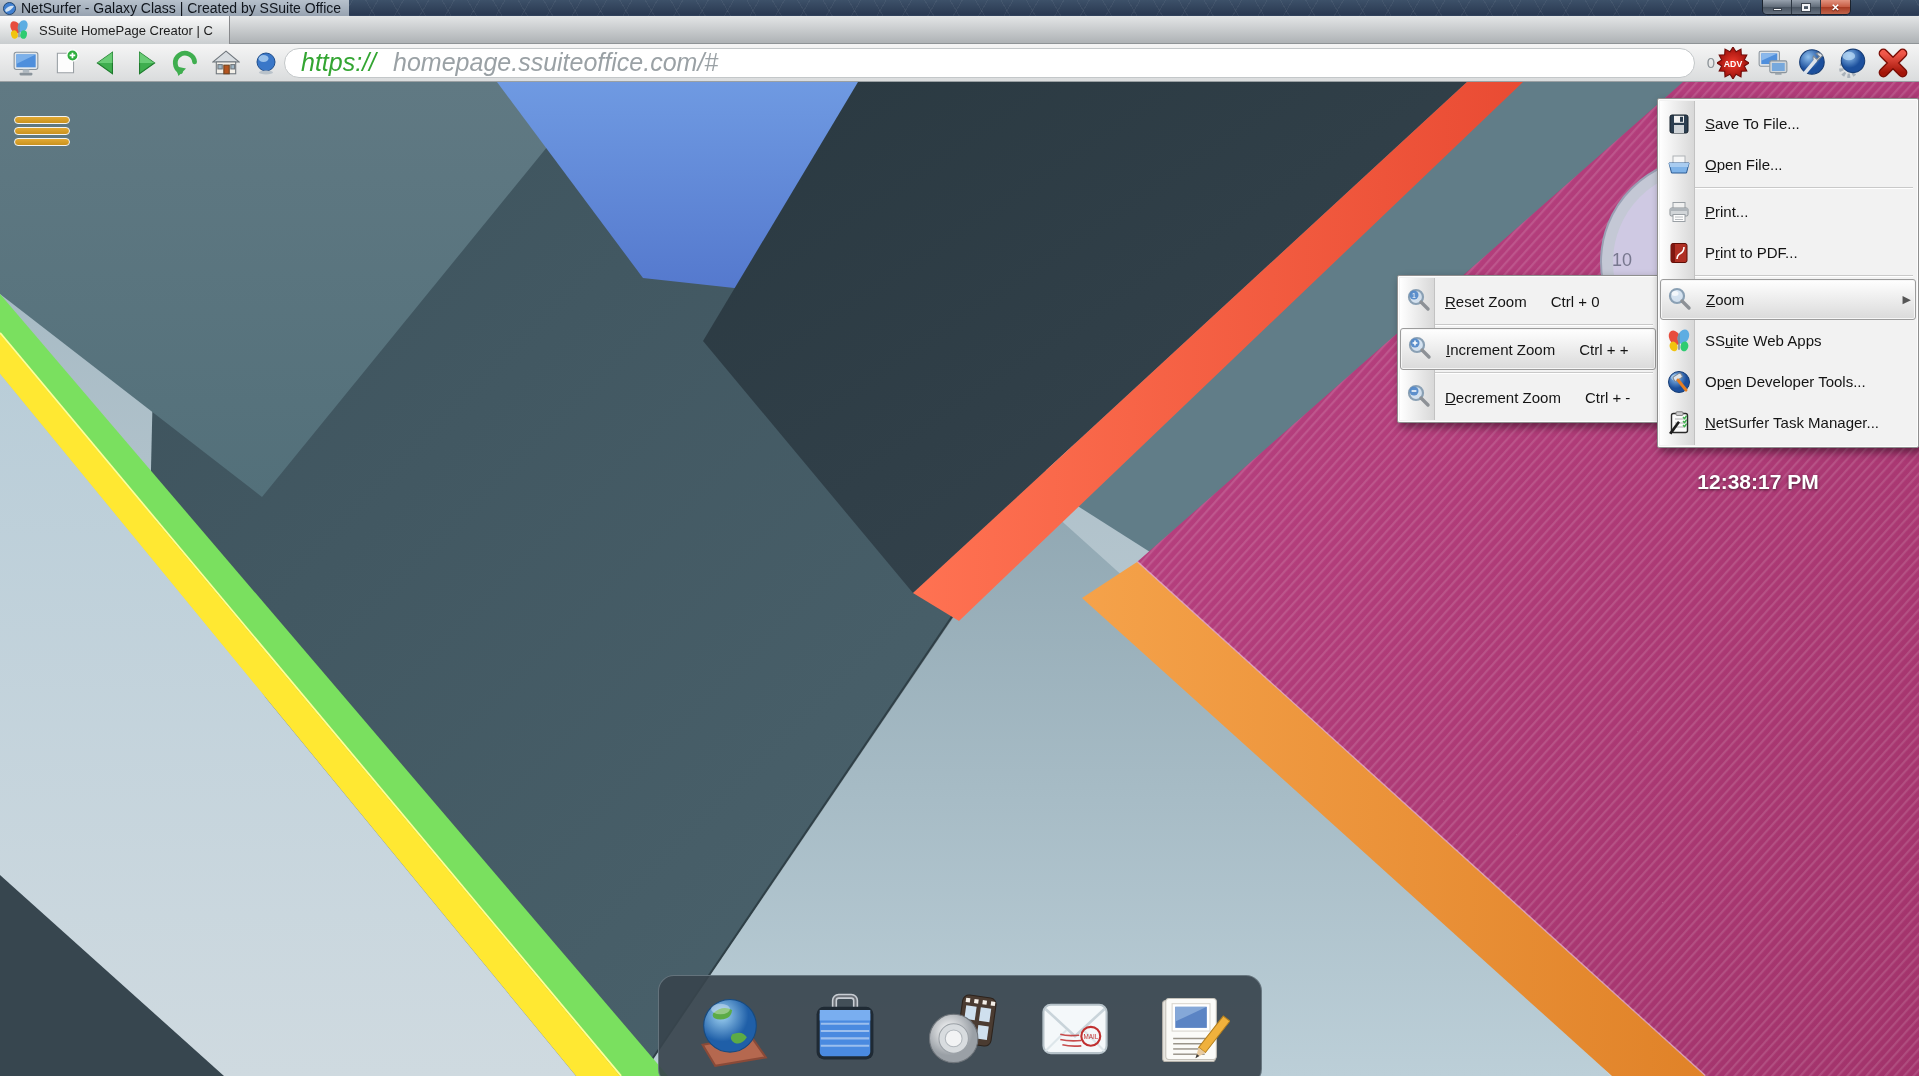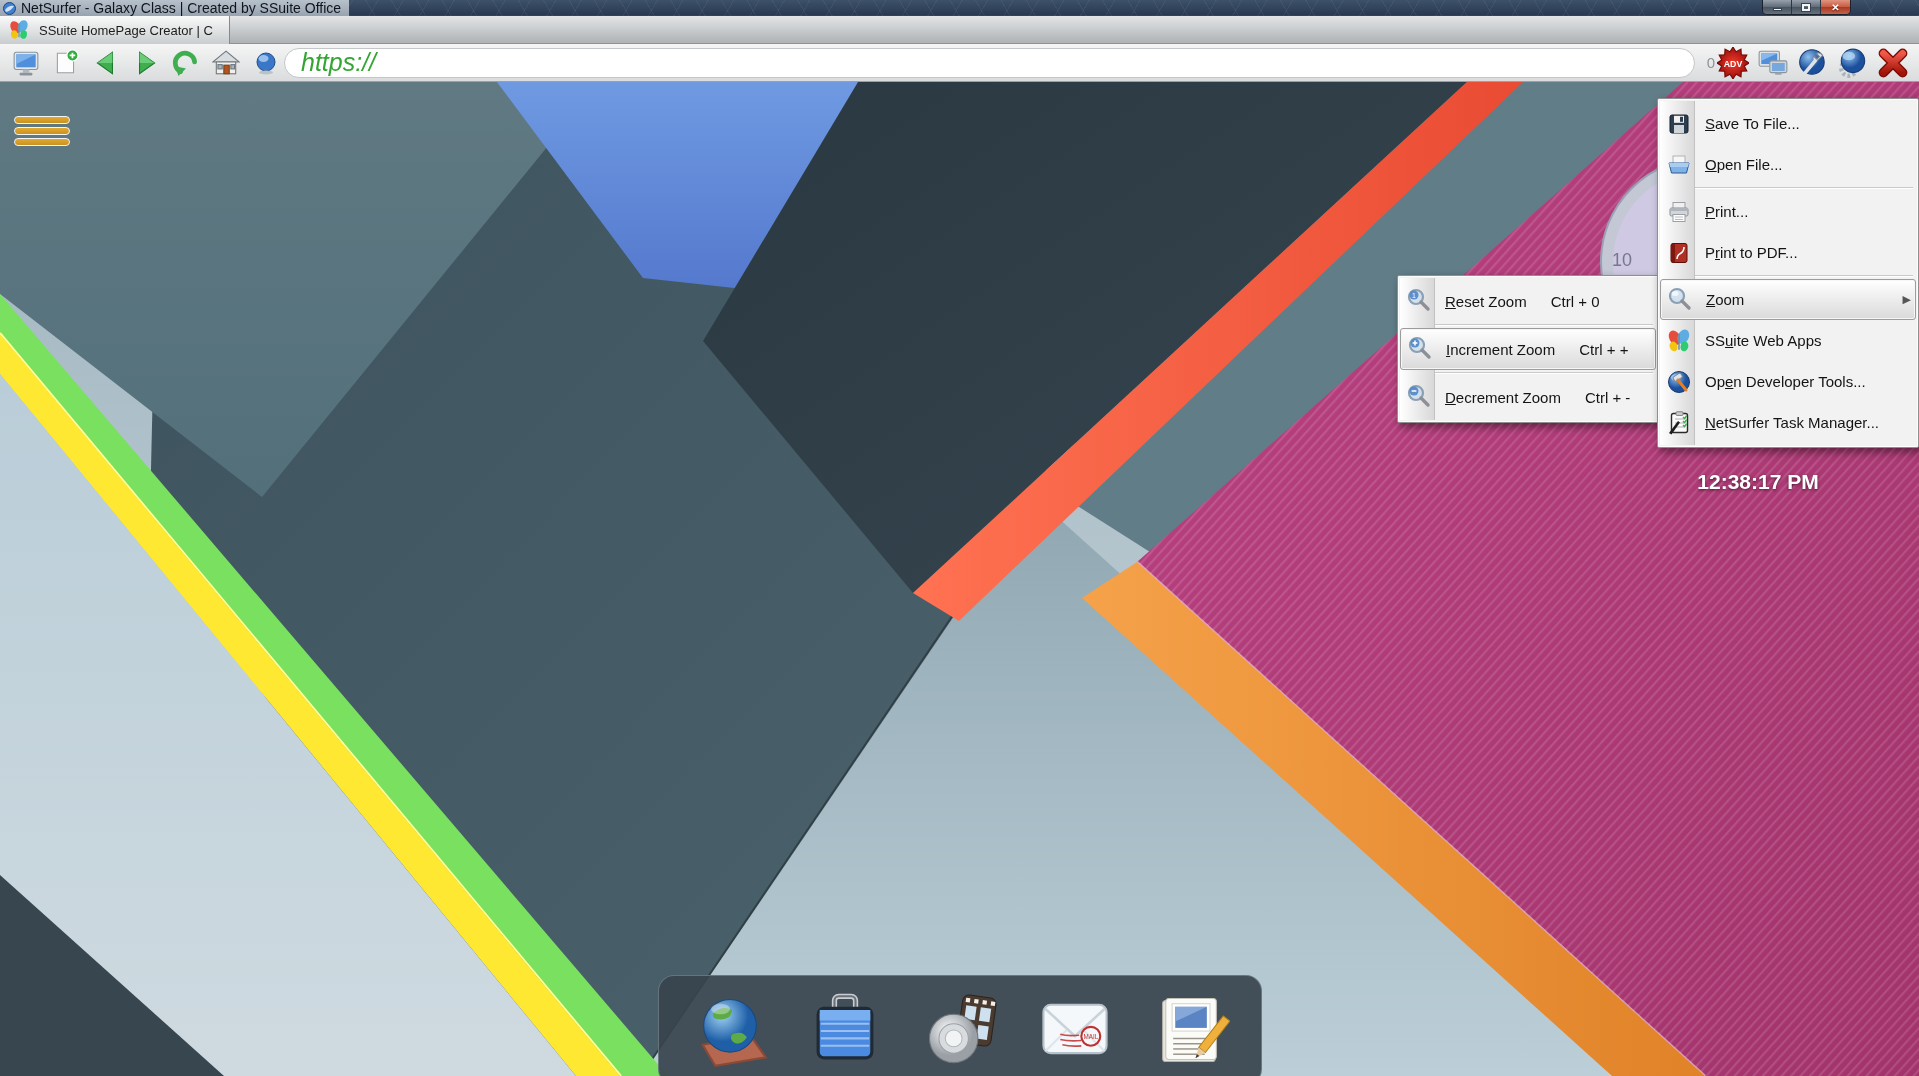"homepage.ssuiteoffice.com/#" span.rest { html: none -> <span>homepage.ssuiteoffice.com/#</span> }
